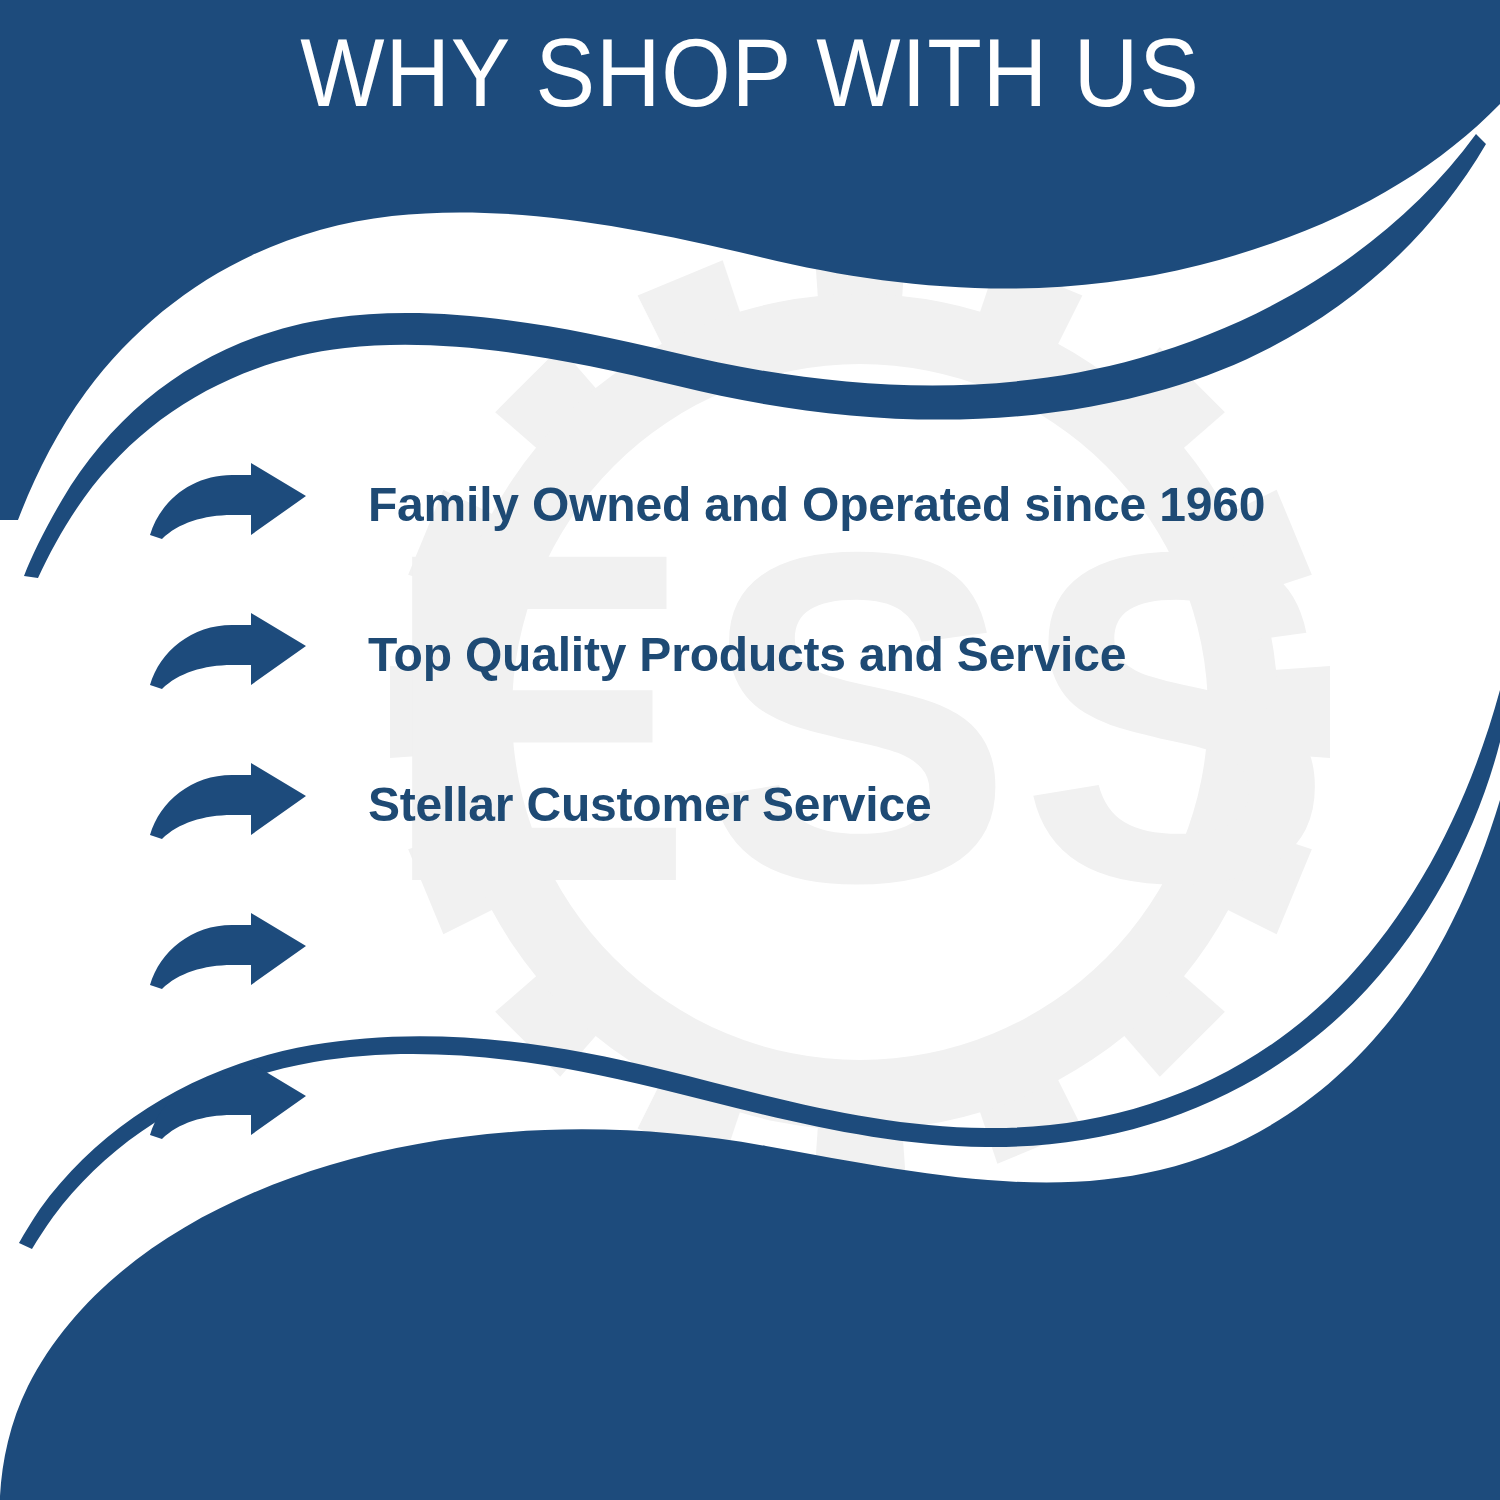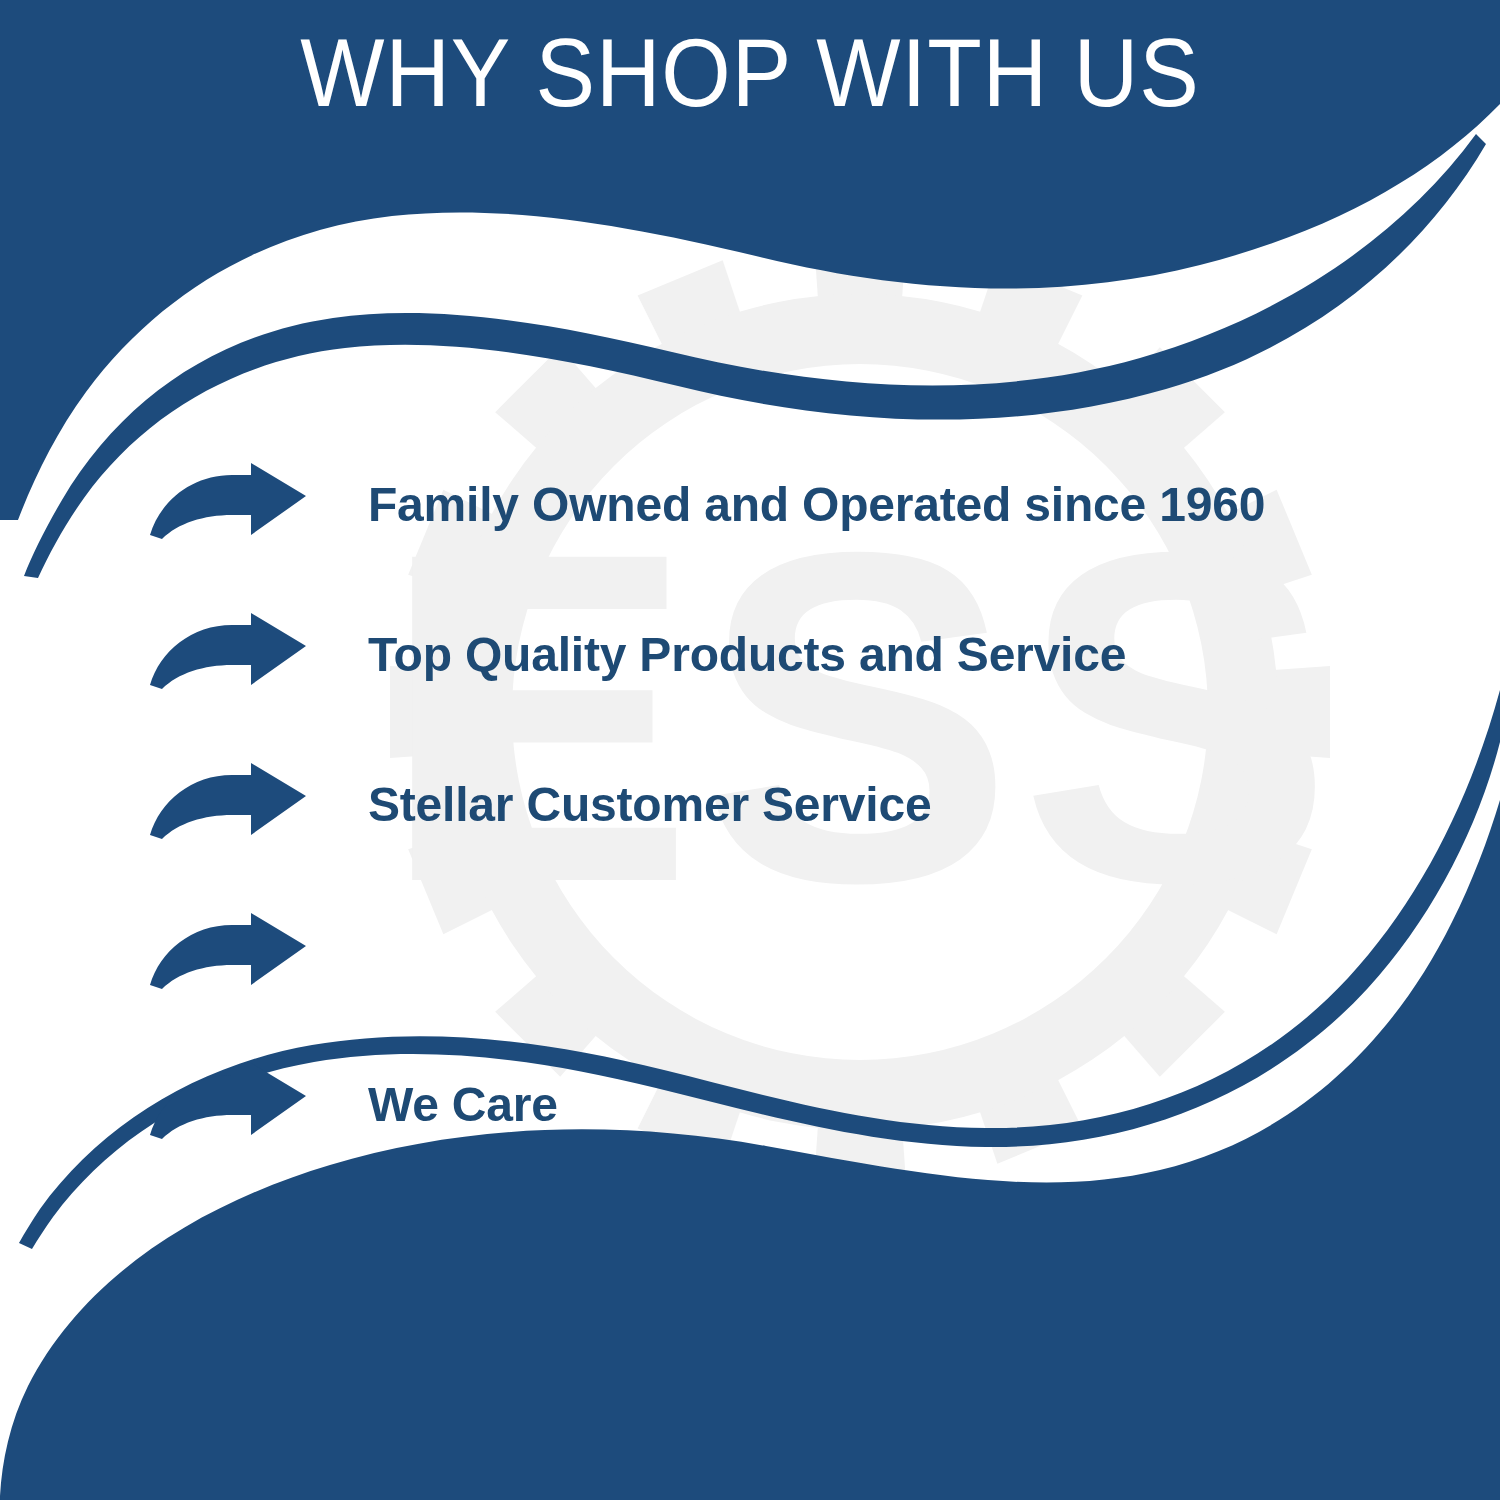"We Care" div.benefit-text { html: <div>We Care</div> -> none }
